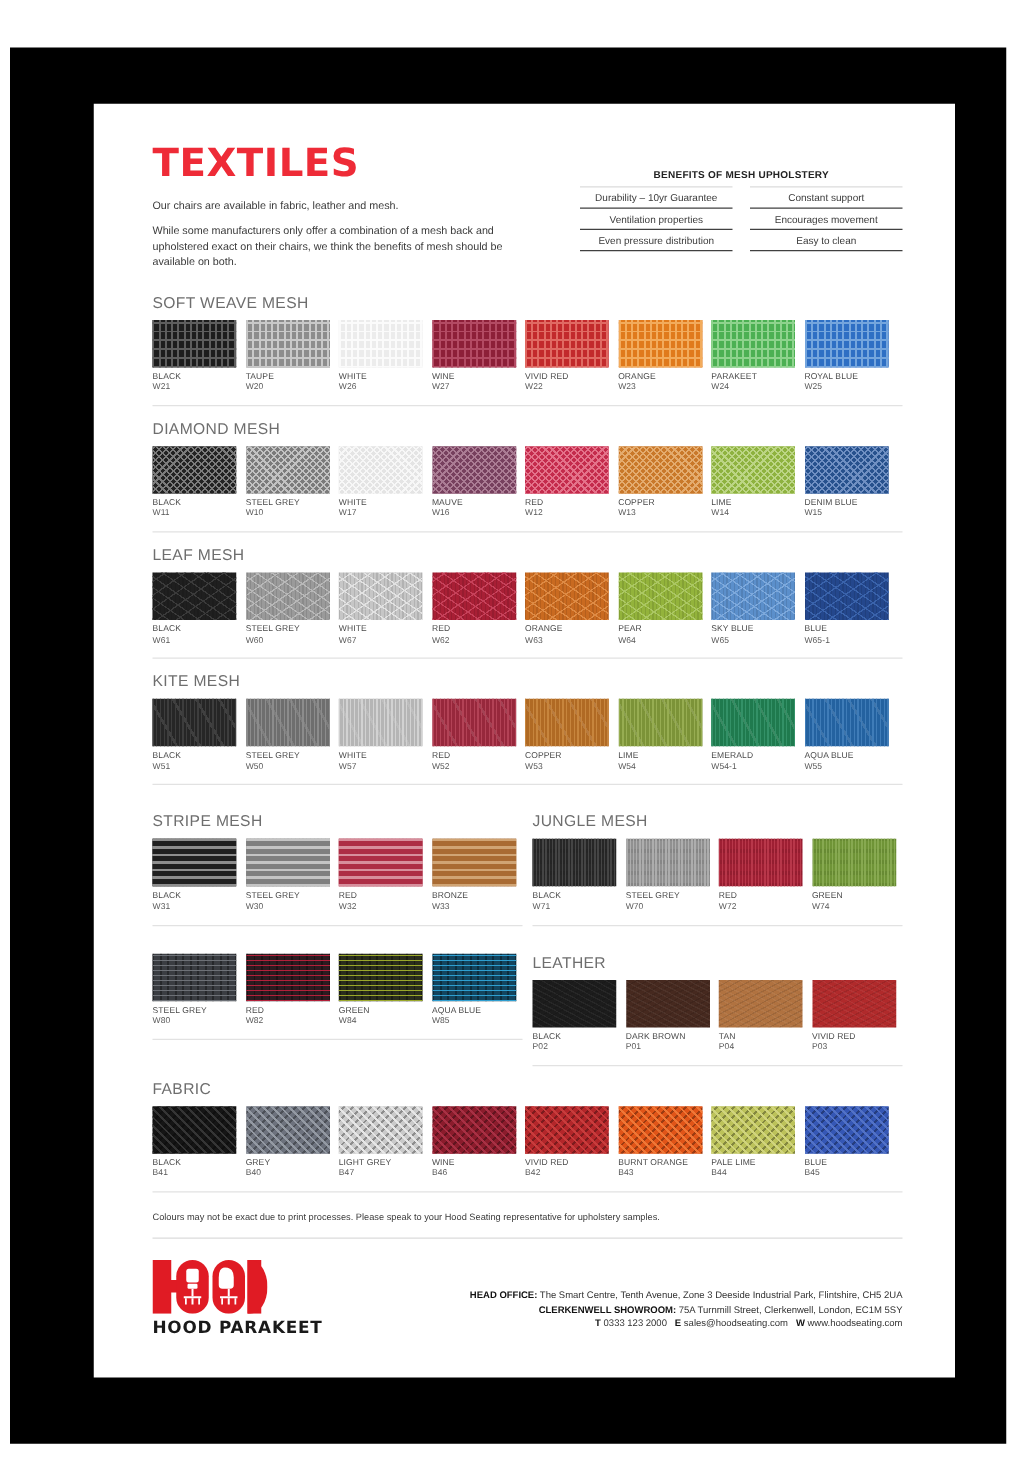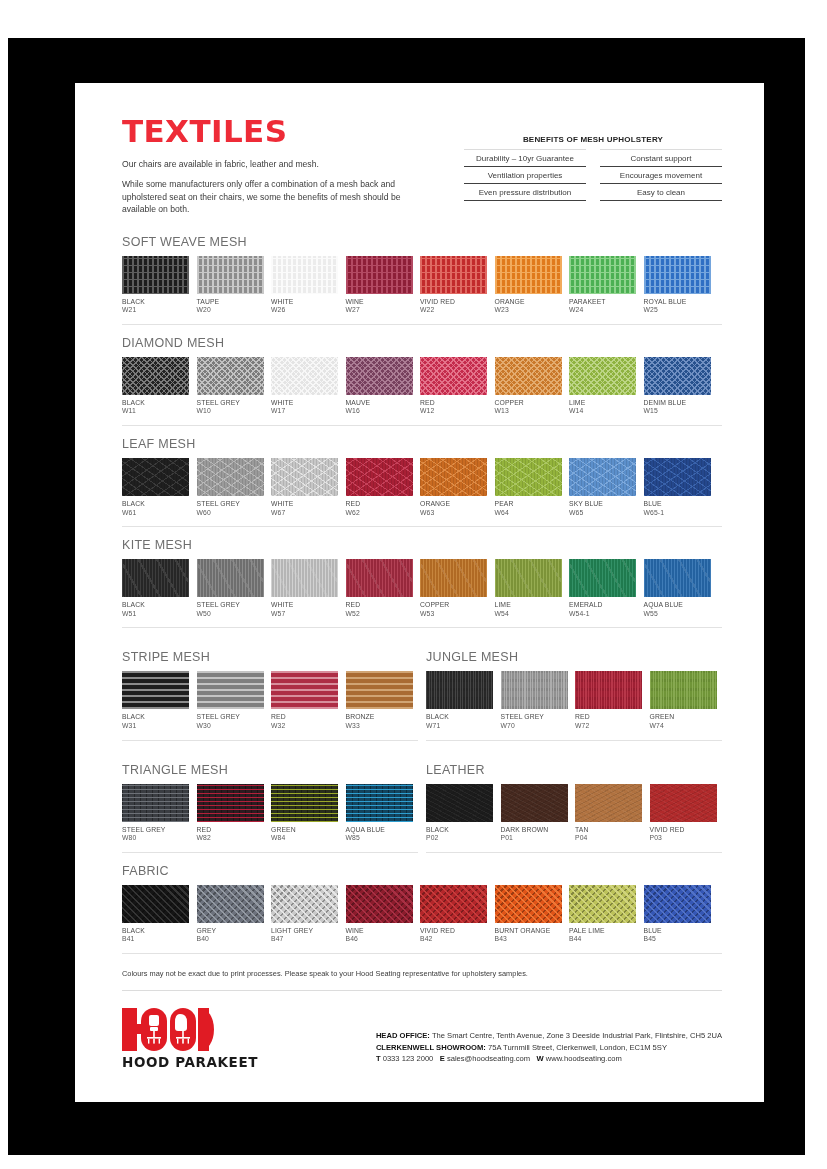"While some manufacturers only offer" p { text: seat on their chairs, we some -> exact on their chairs, we think }
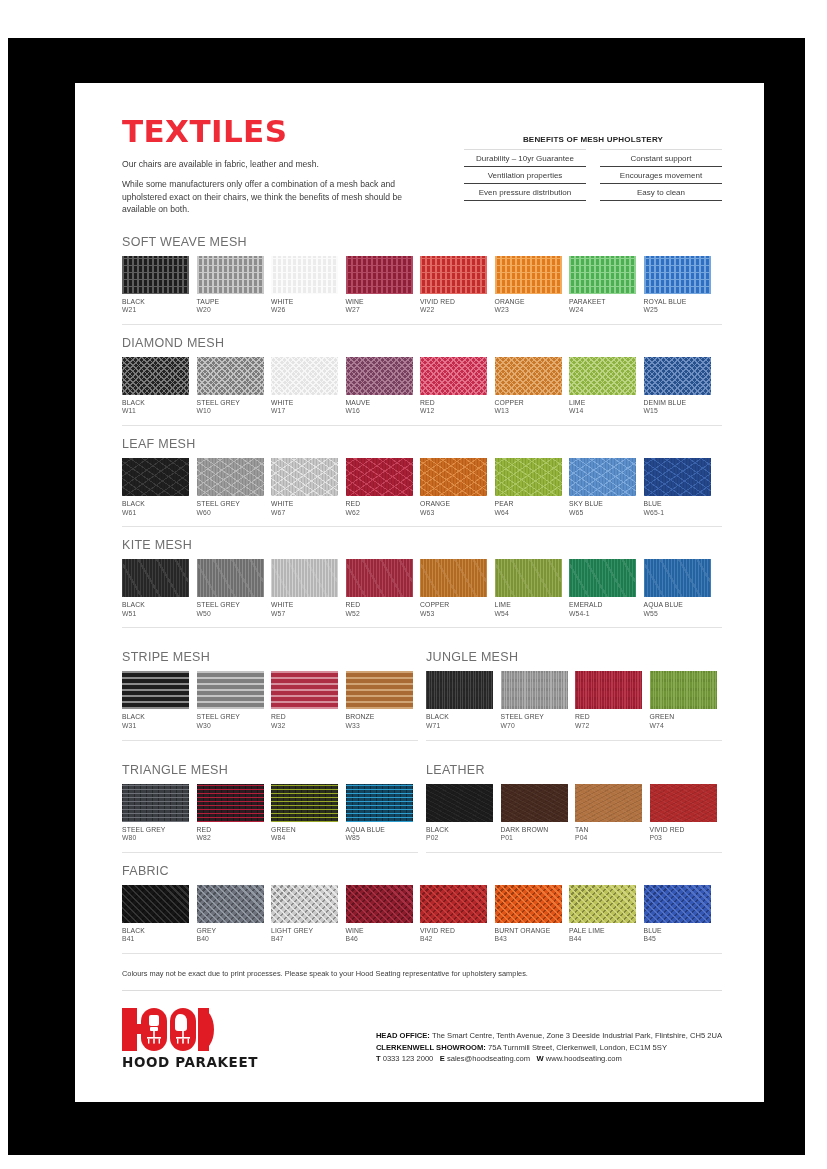"TRIANGLE MESH" div.sec-head { html: <div>TRIANGLE MESH</div> -> none }
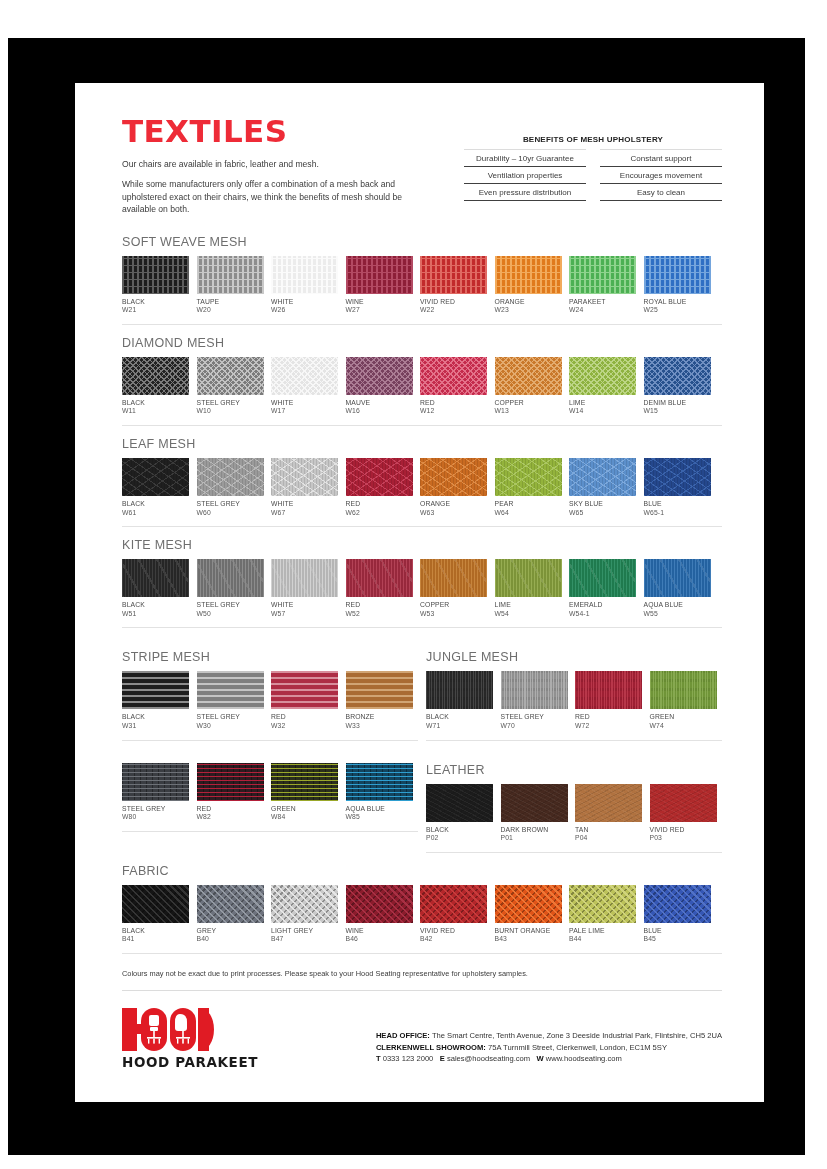"HEAD OFFICE: The Smart Centre," .contact { text-align: left -> right }
